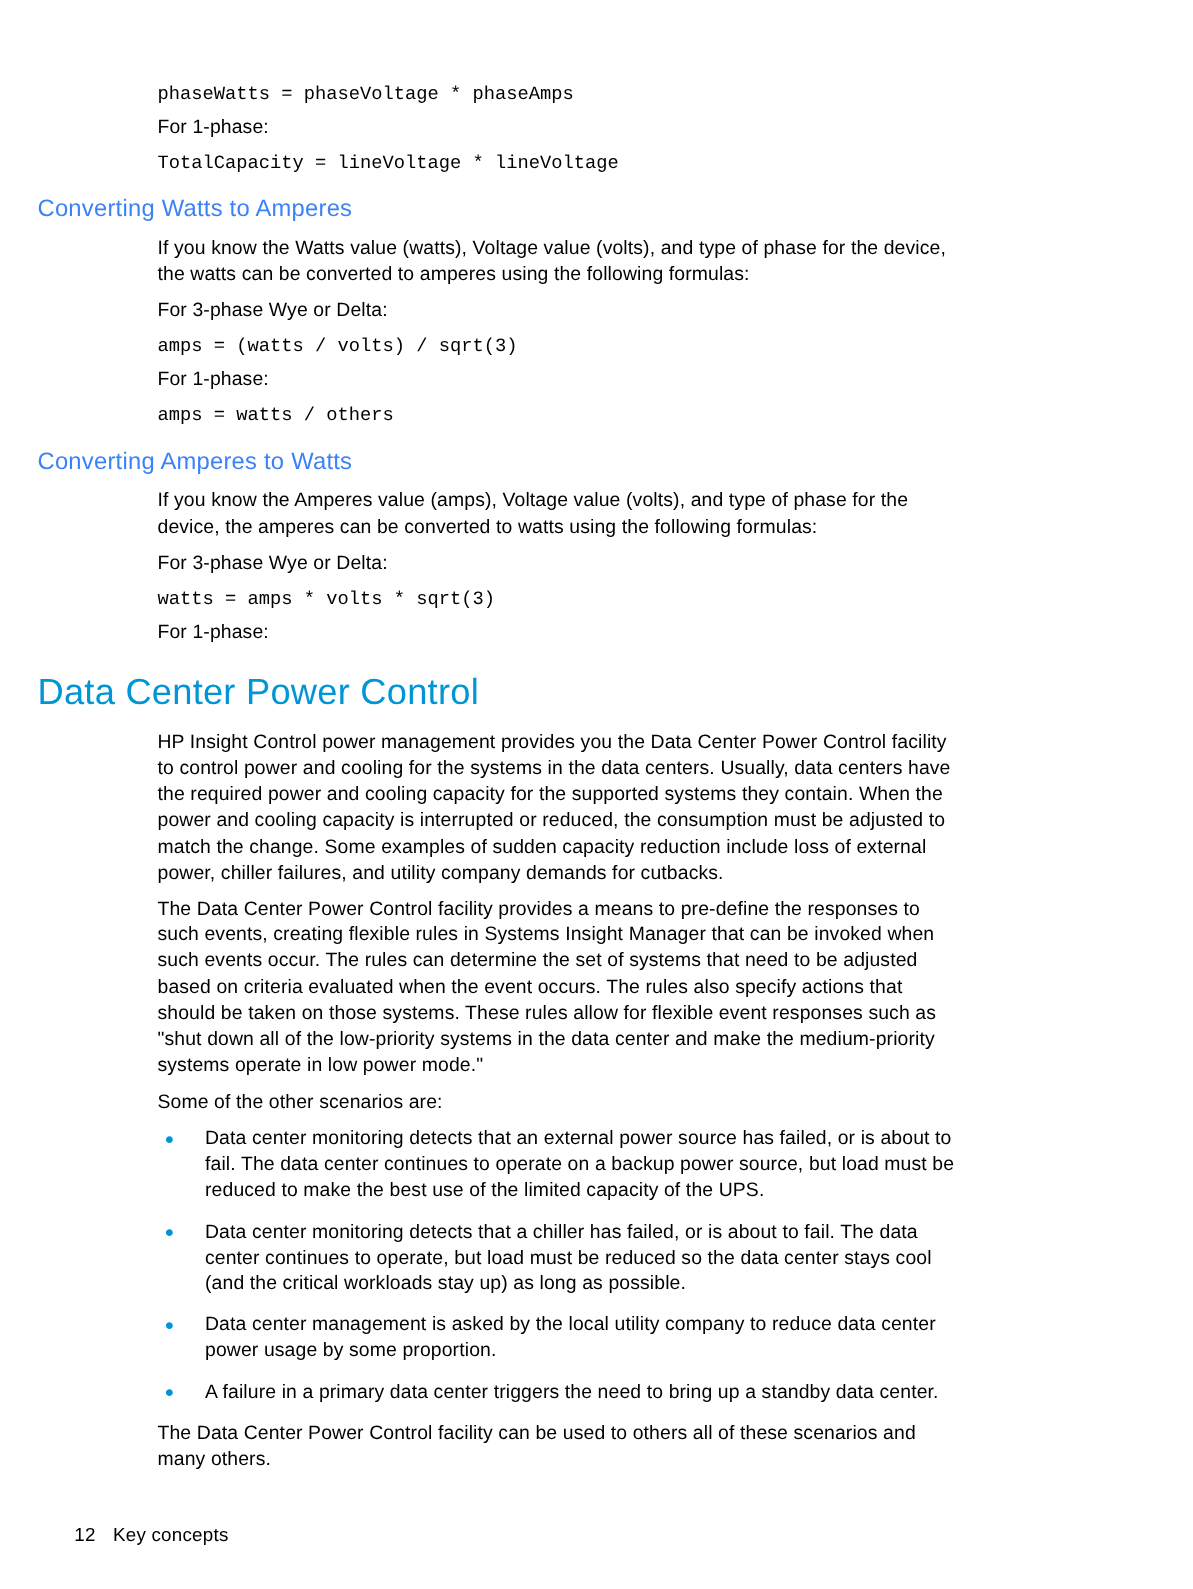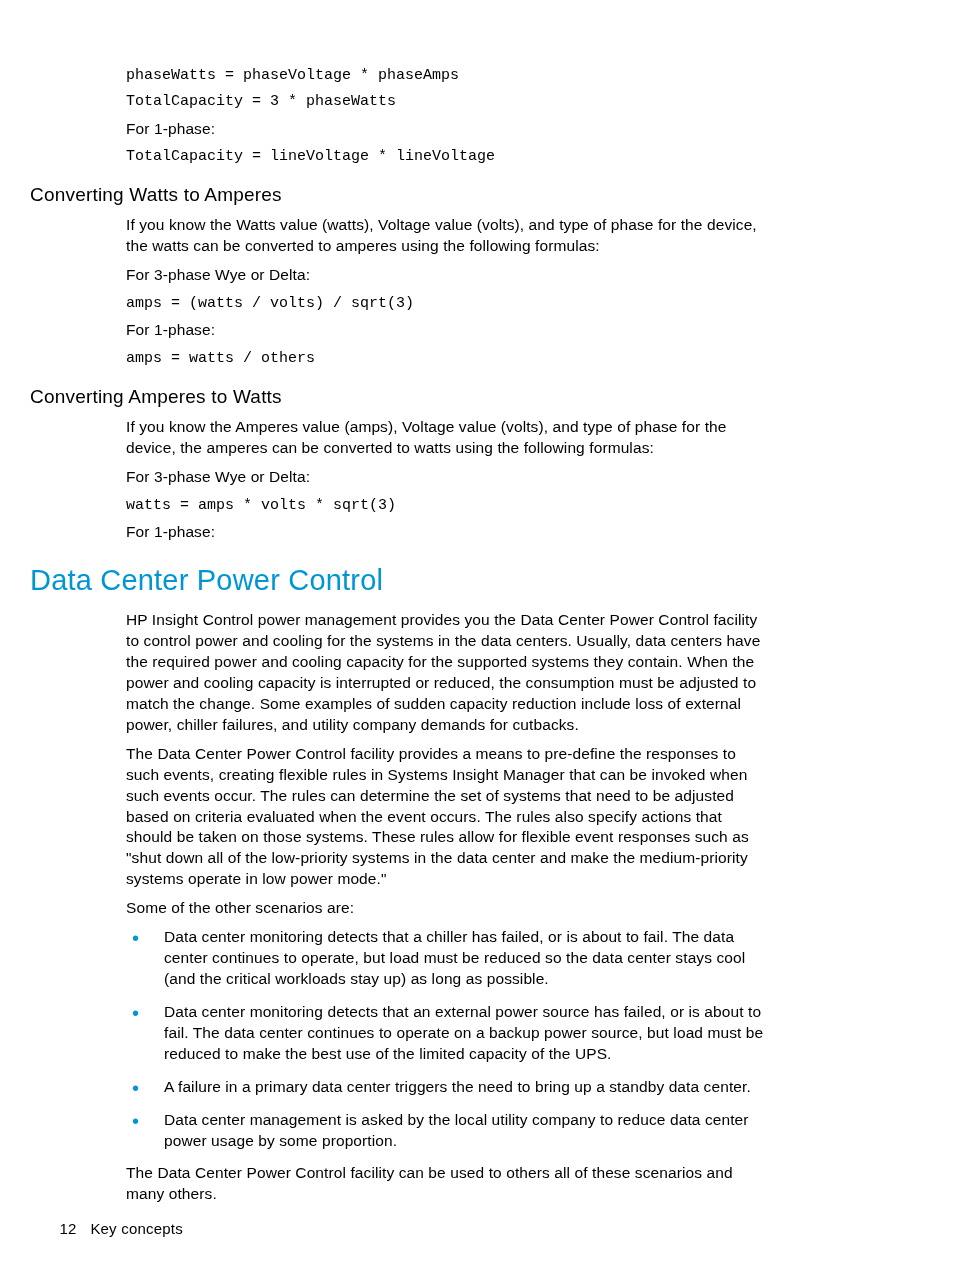"TotalCapacity = 3 * phaseWatts" div.code { html: <div>TotalCapacity = 3 * phaseWatts</div> -> none }
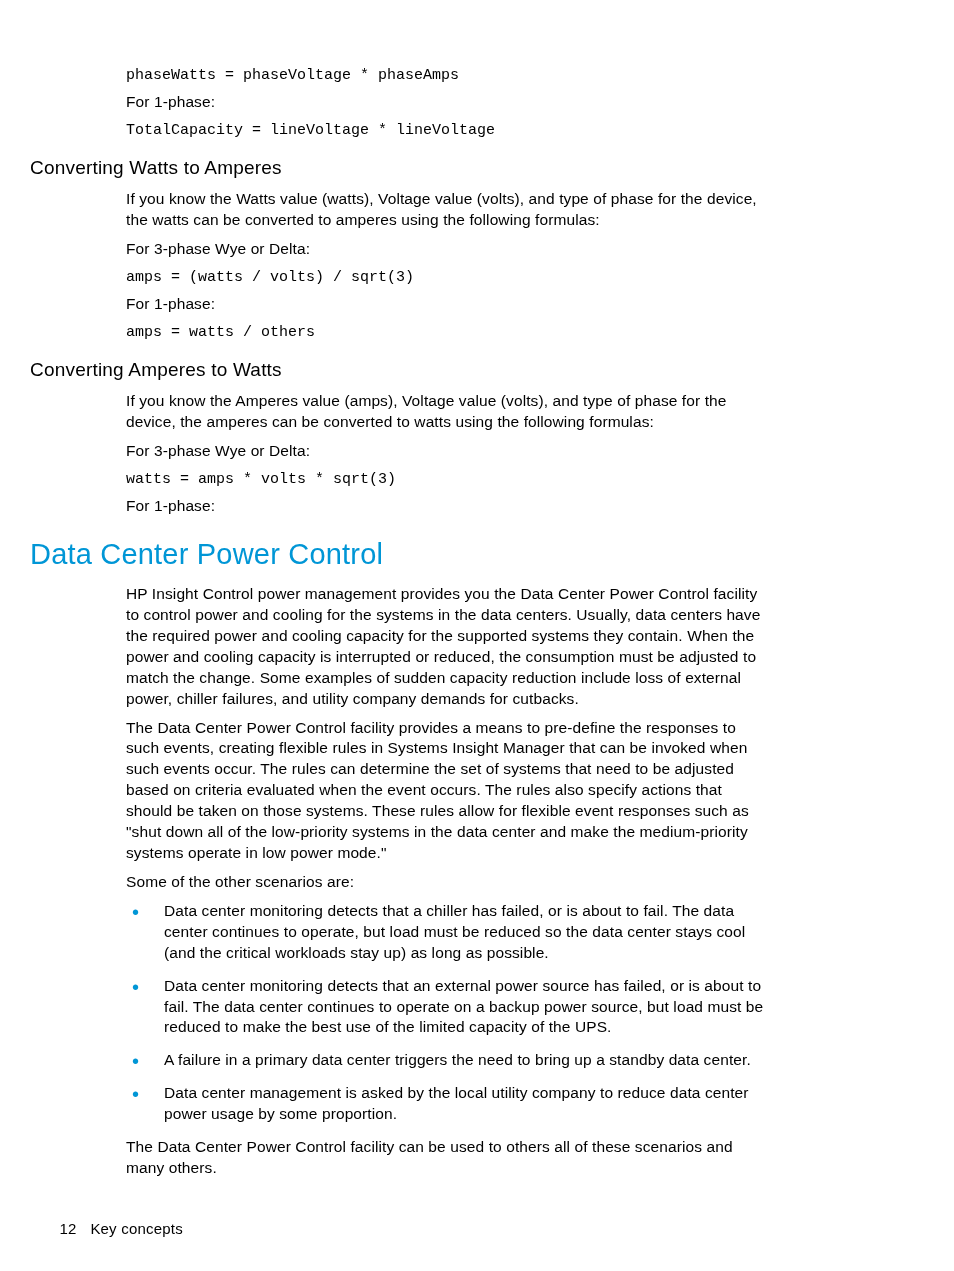"Converting Watts to Amperes" .section-h3 { color: #000000 -> #3b82f6 }
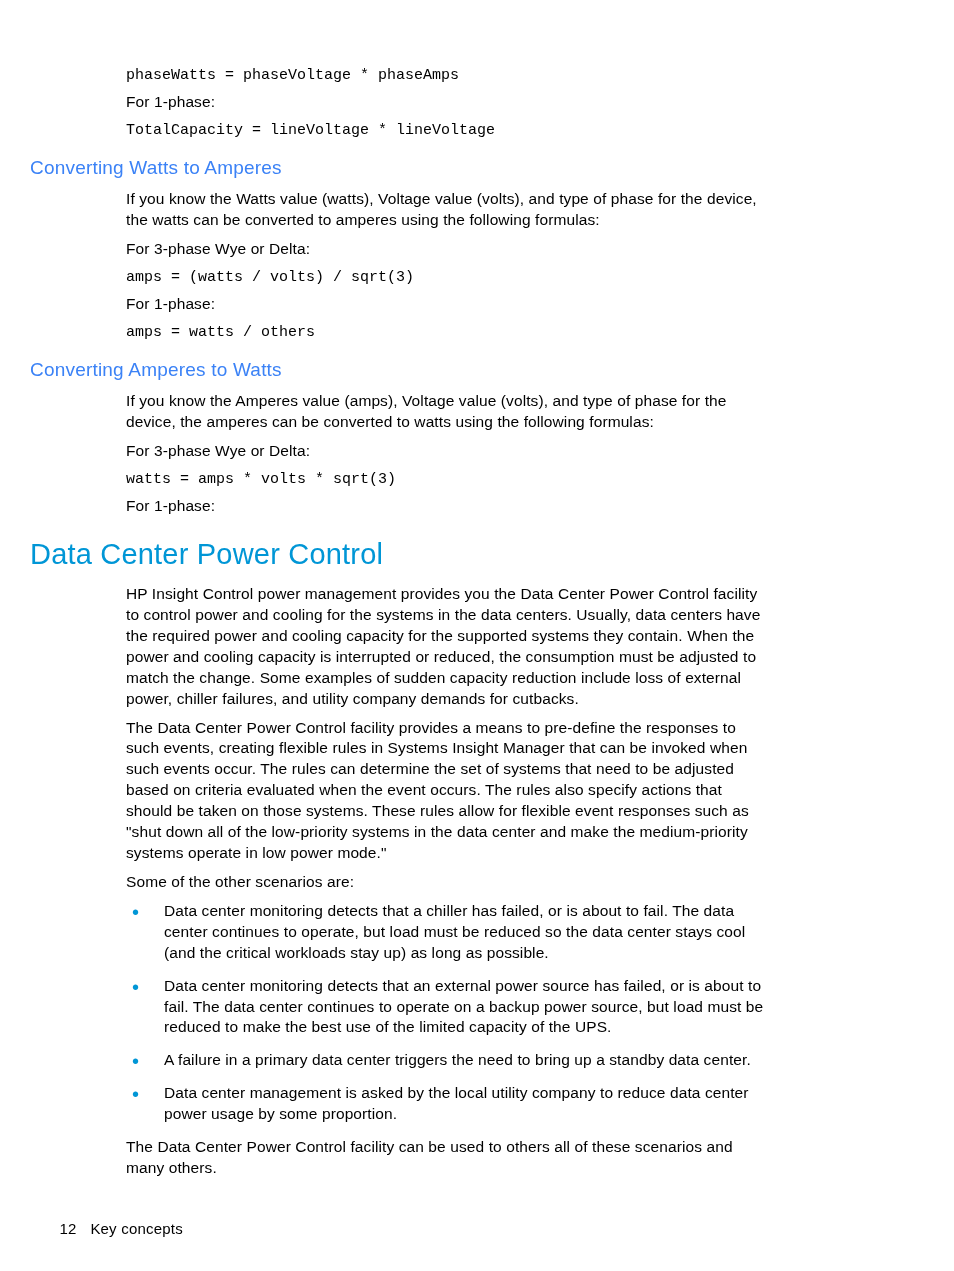"Data center monitoring detects that" li { order: before "Data center monitoring detects that an" -> after "Data center monitoring detects that an" }
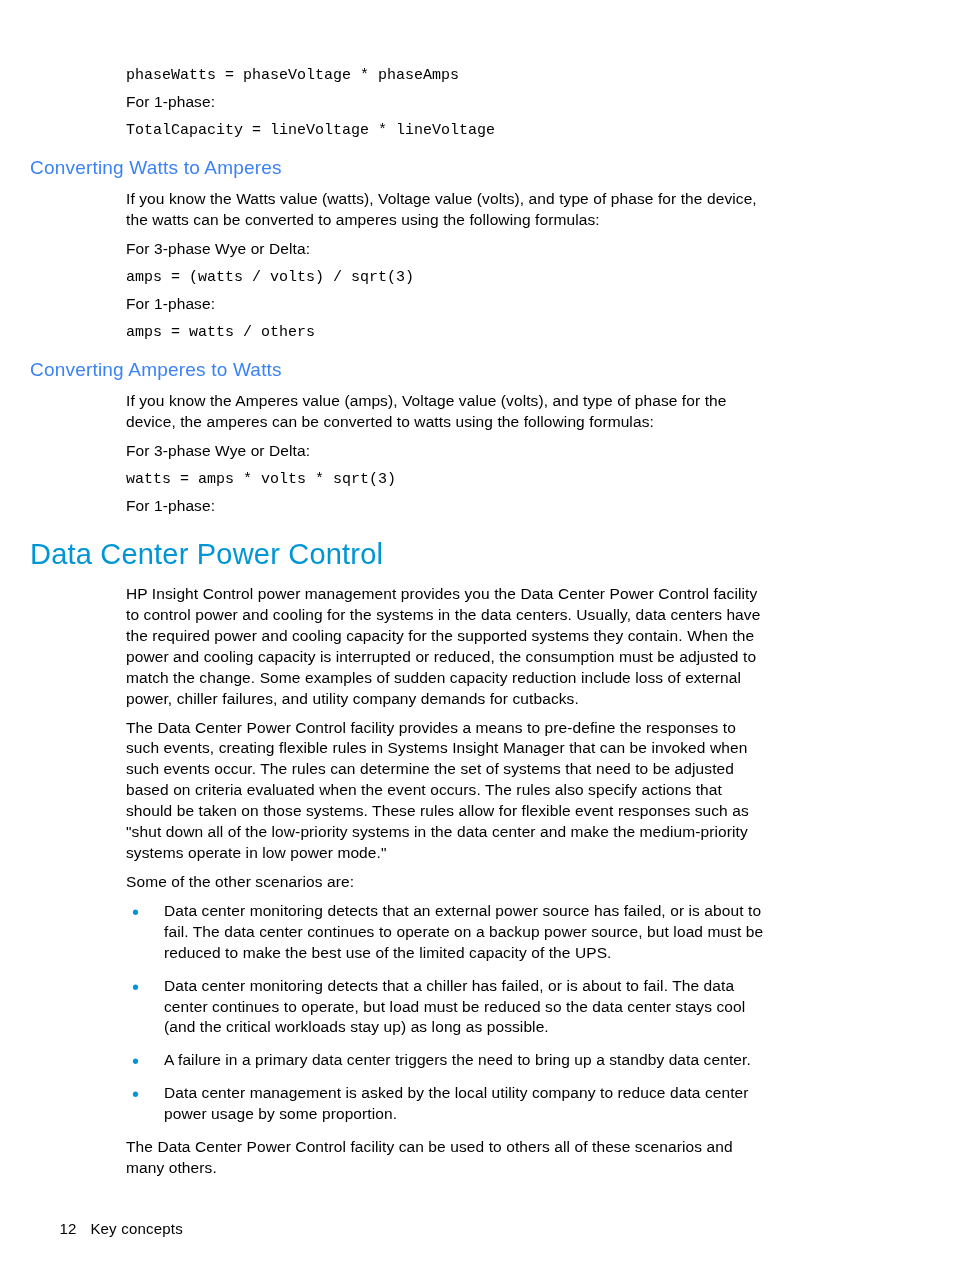"A failure in a primary" li { order: before "Data center management is asked" -> after "Data center management is asked" }
